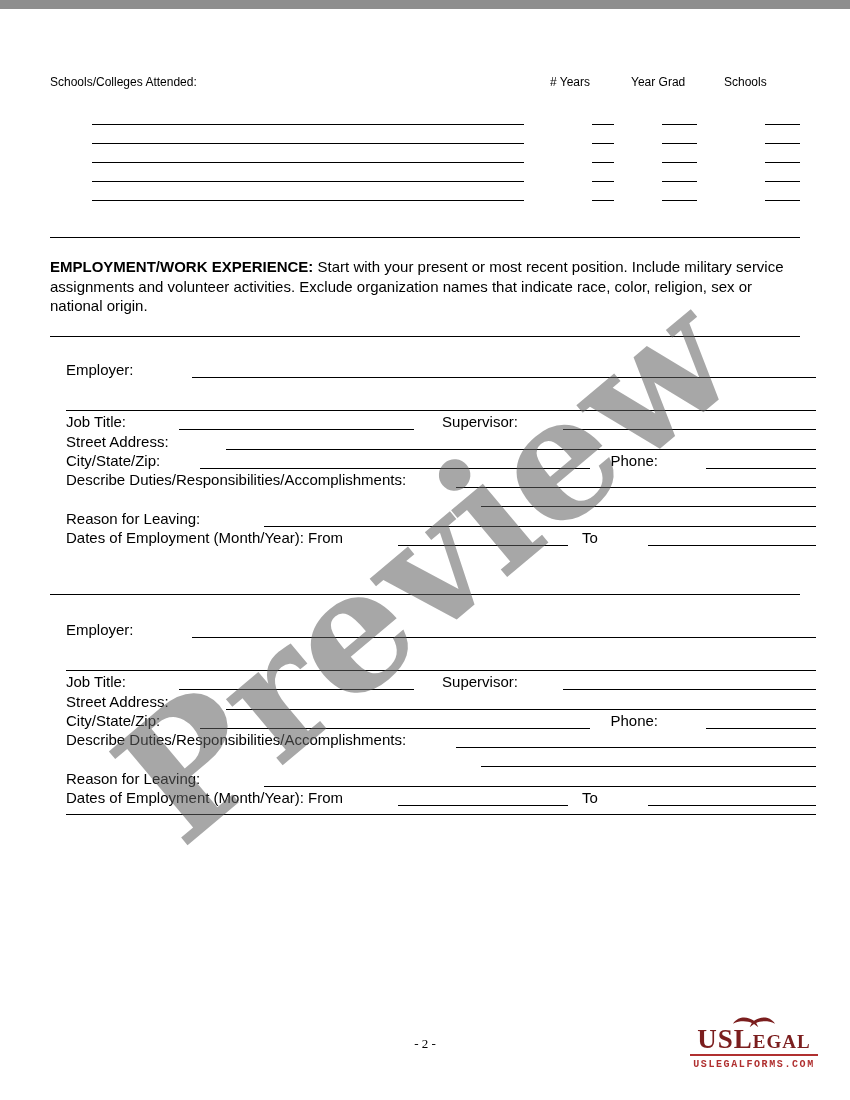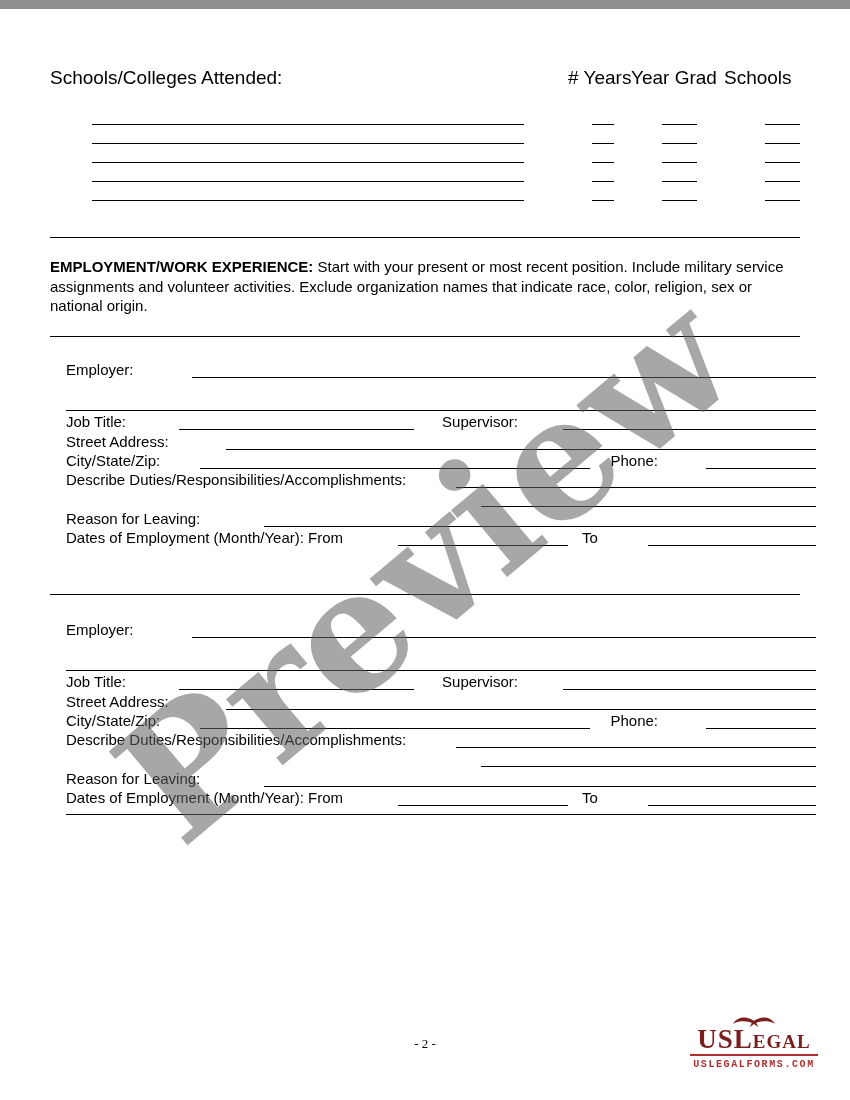"Schools/Colleges Attended:" .schools-header { font-size: 19px -> 12px }
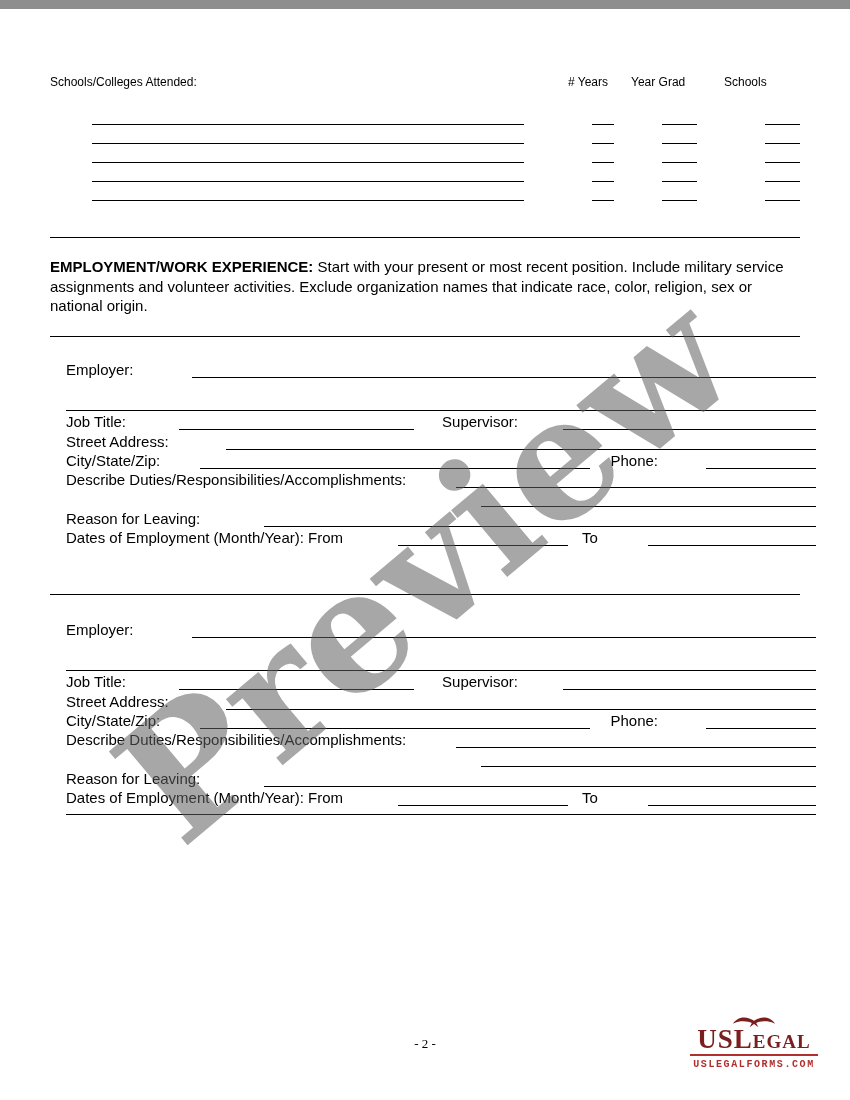"# Years" .schools-header .c1 { margin-left: 18px -> none }
